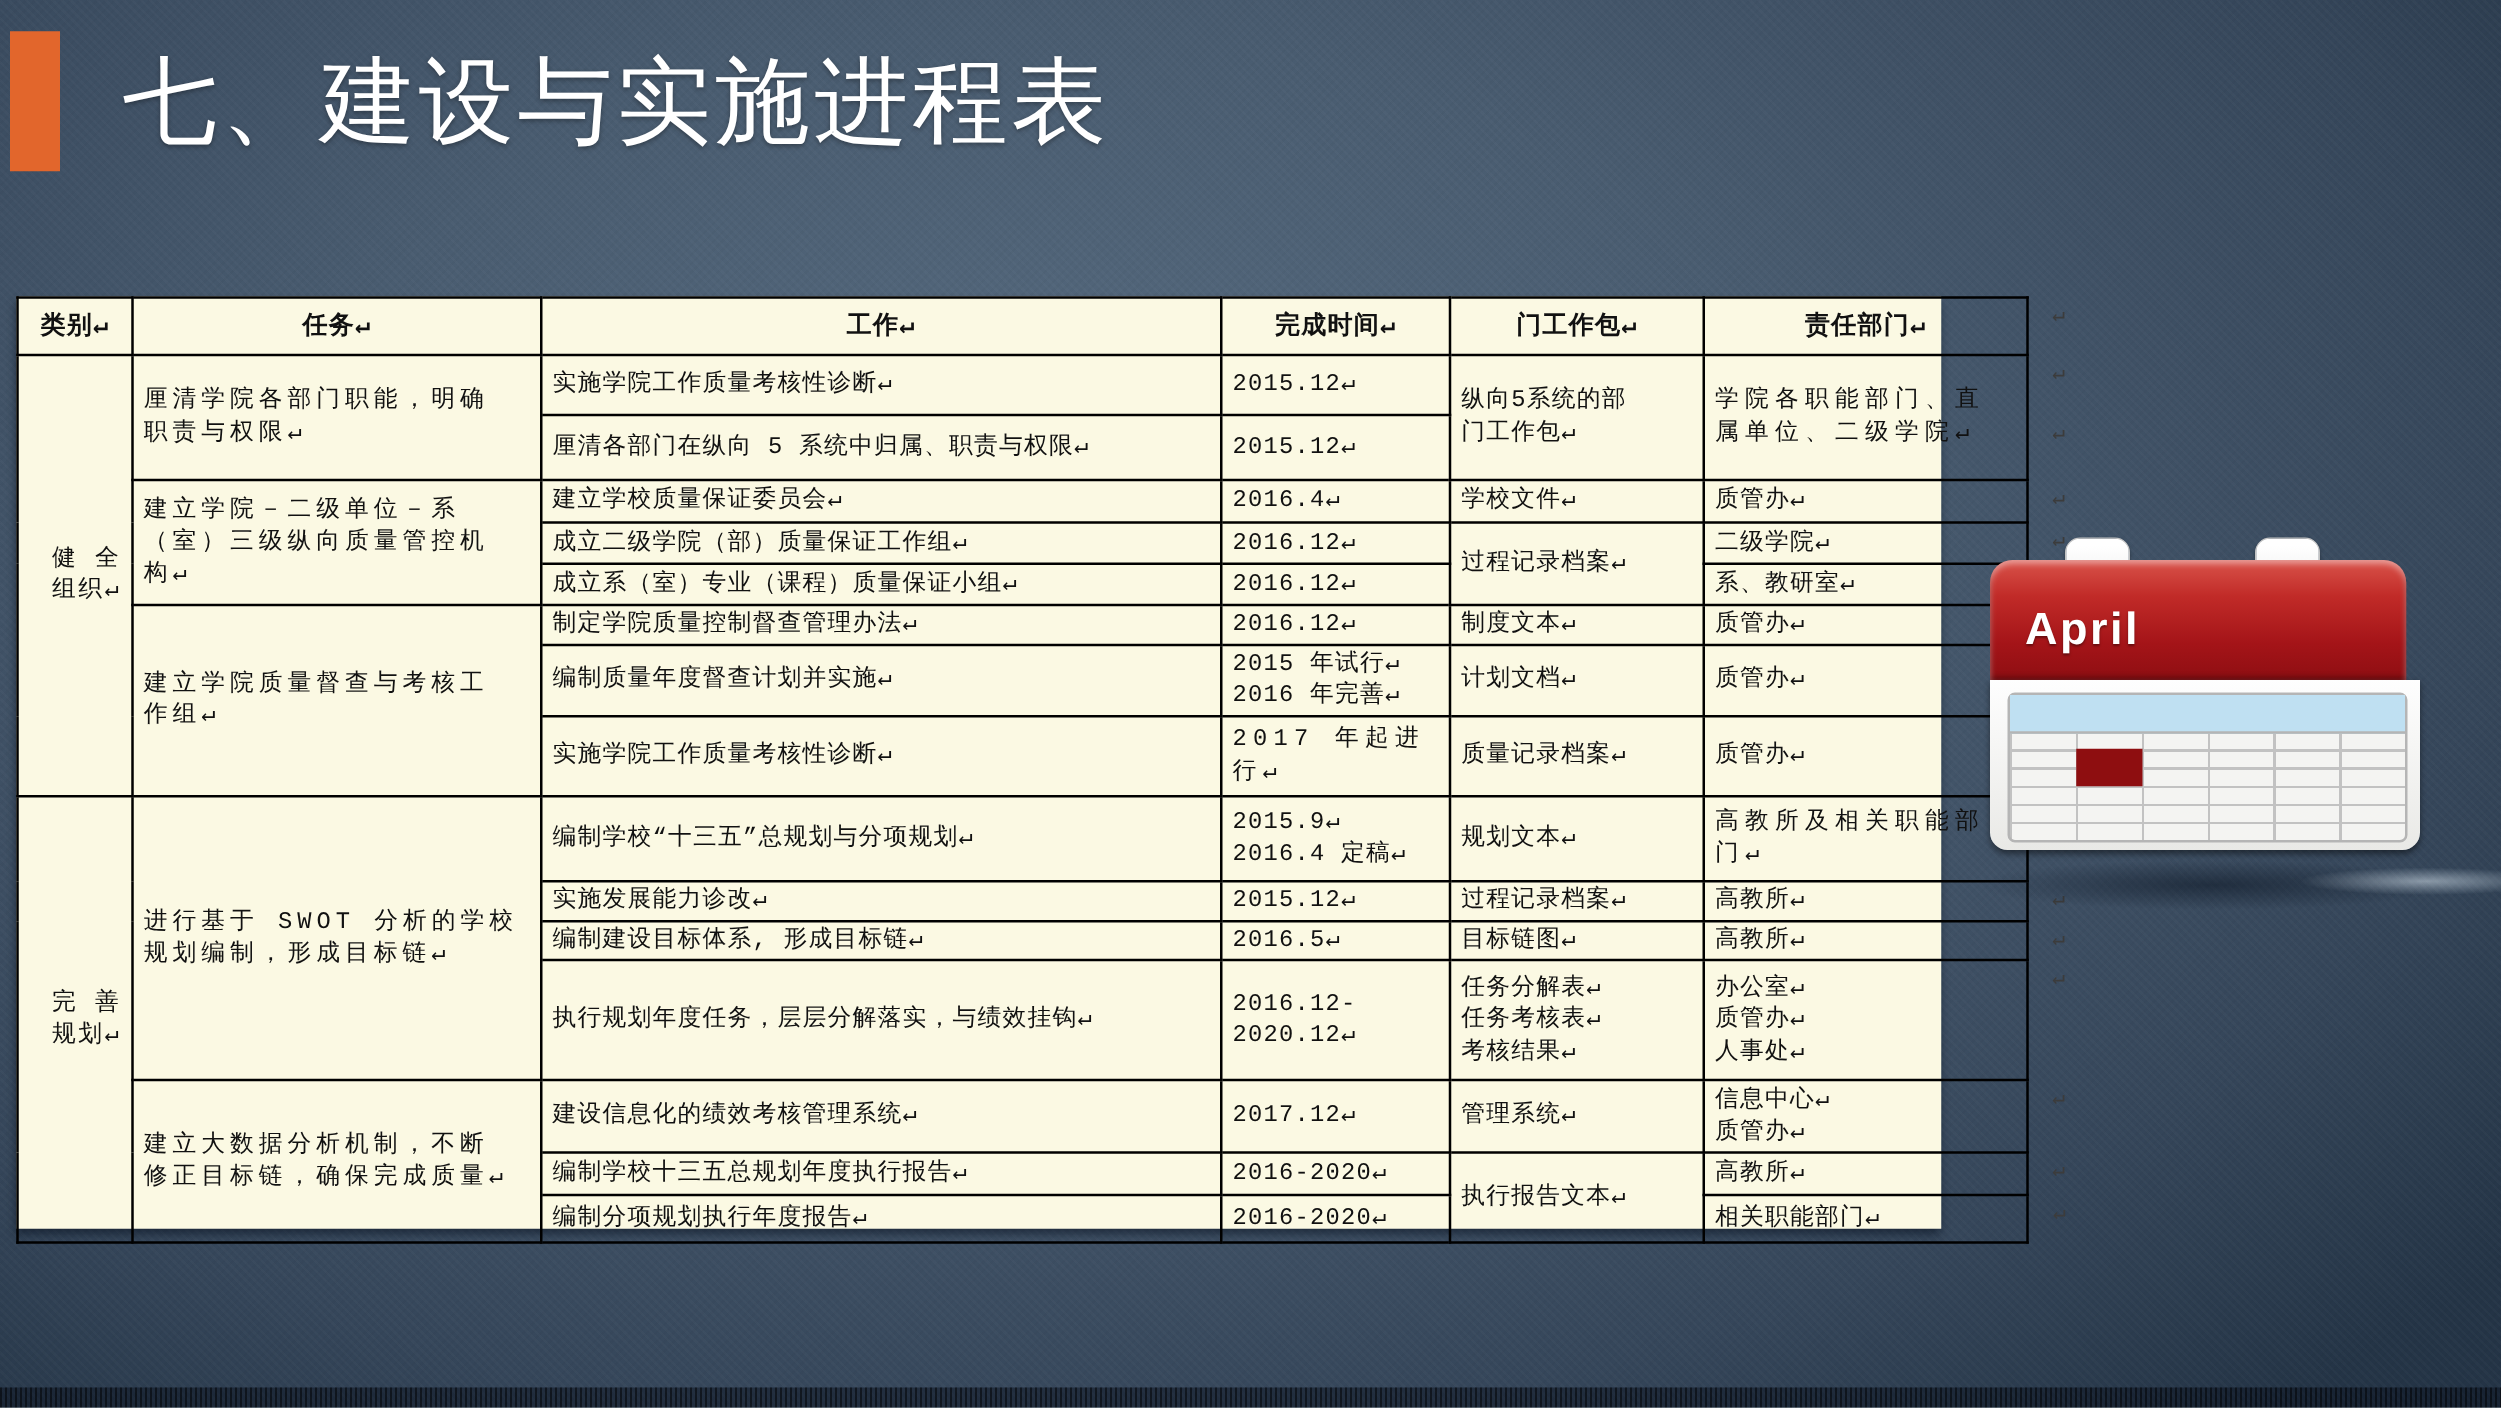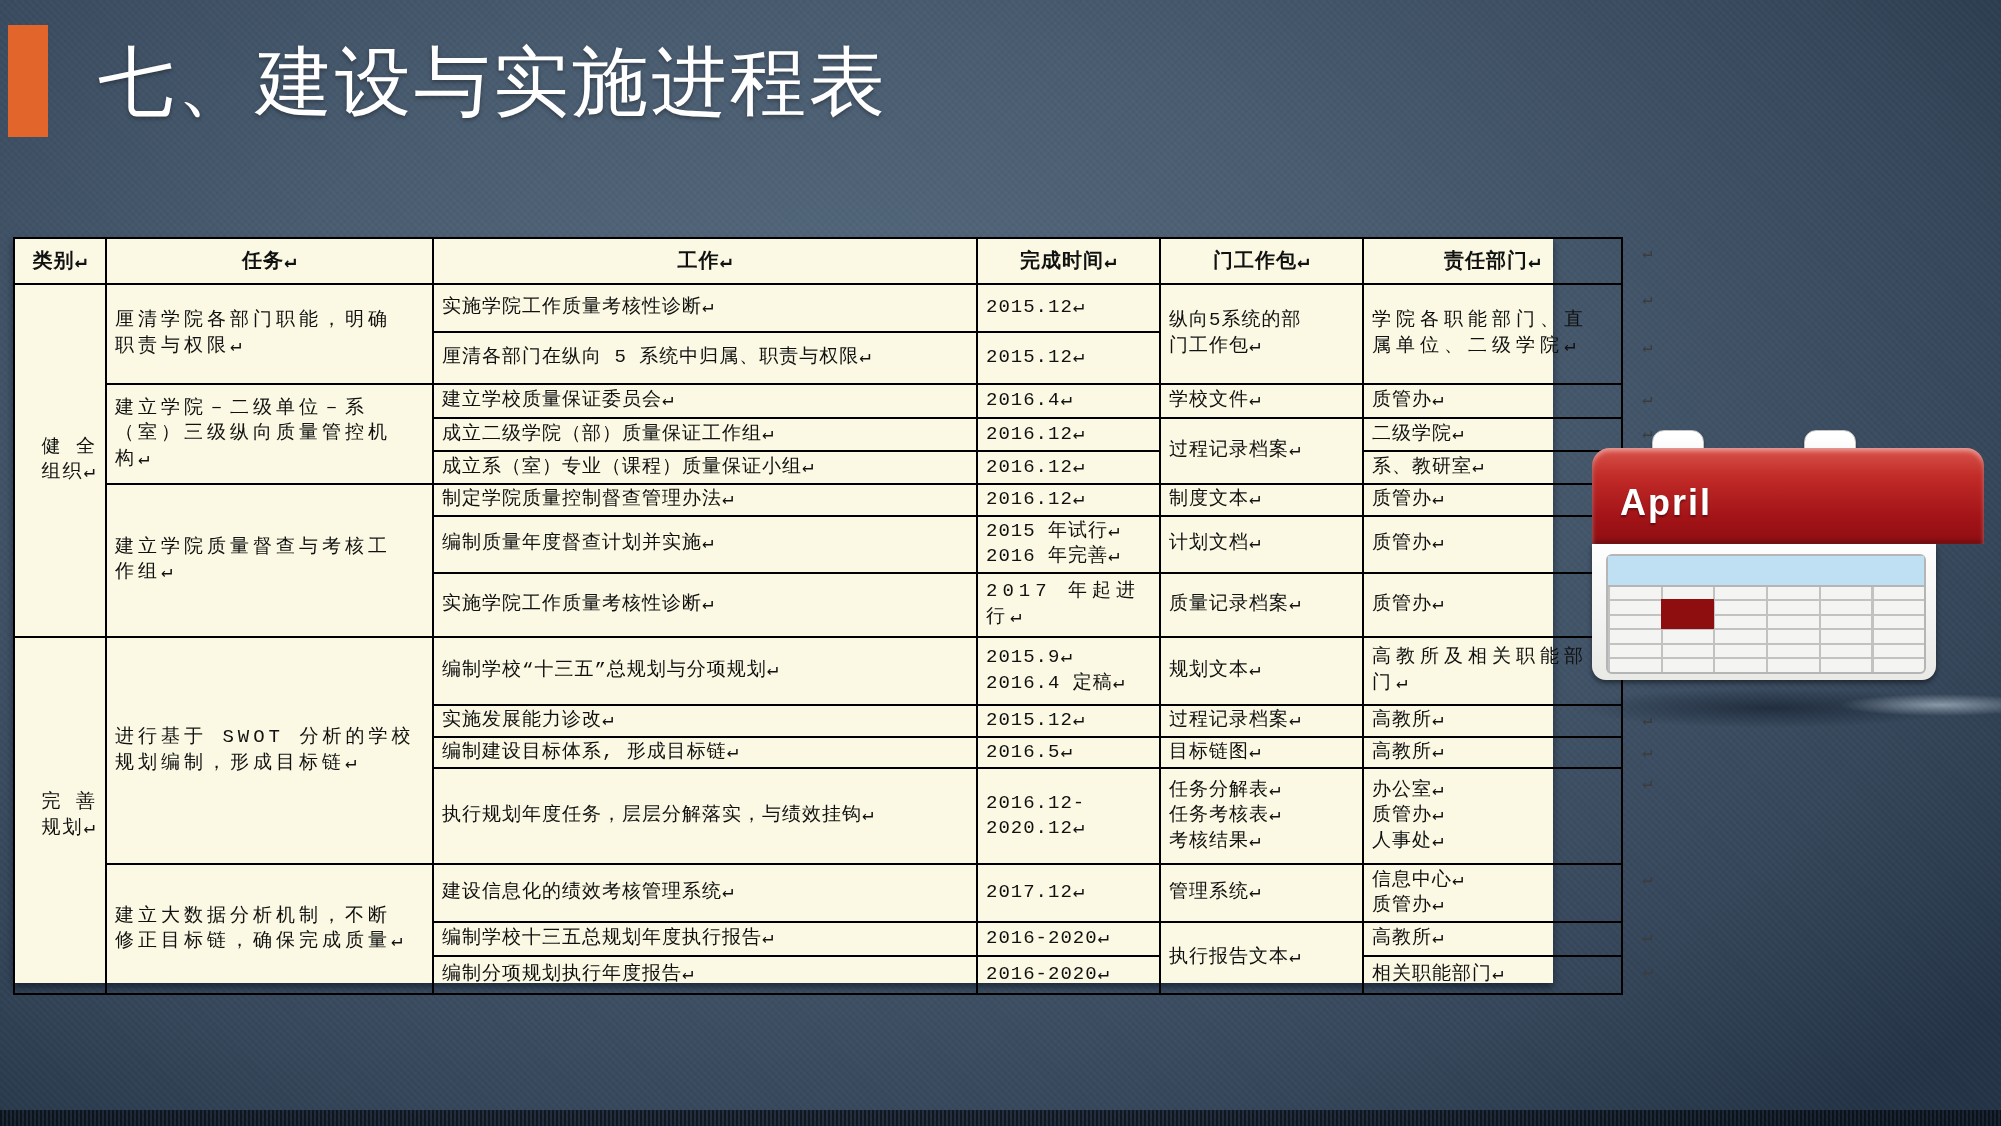"April" .cal-header { padding-left: none -> 17px; width: 392px -> 316px }
